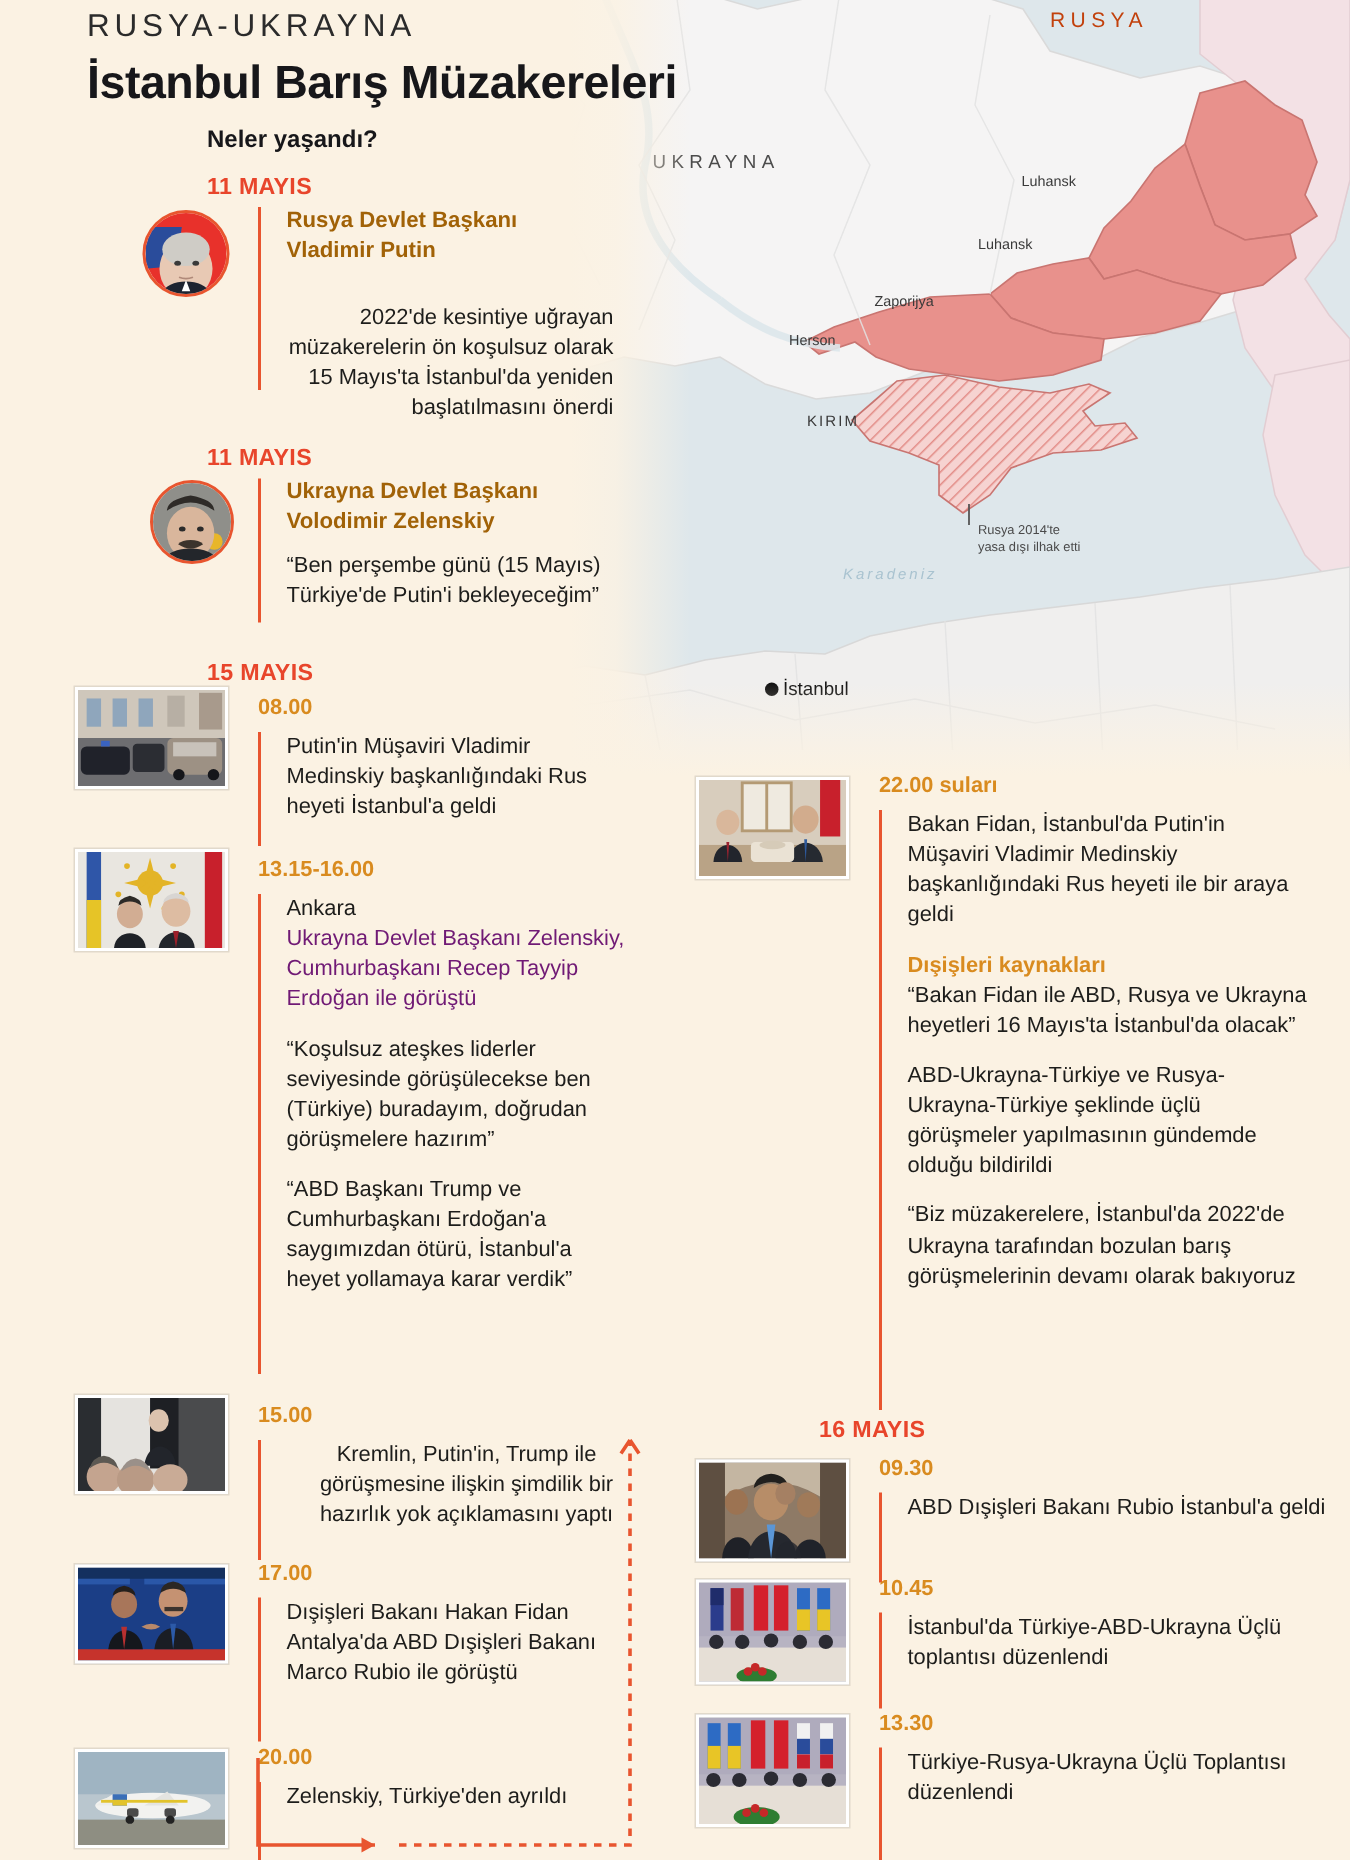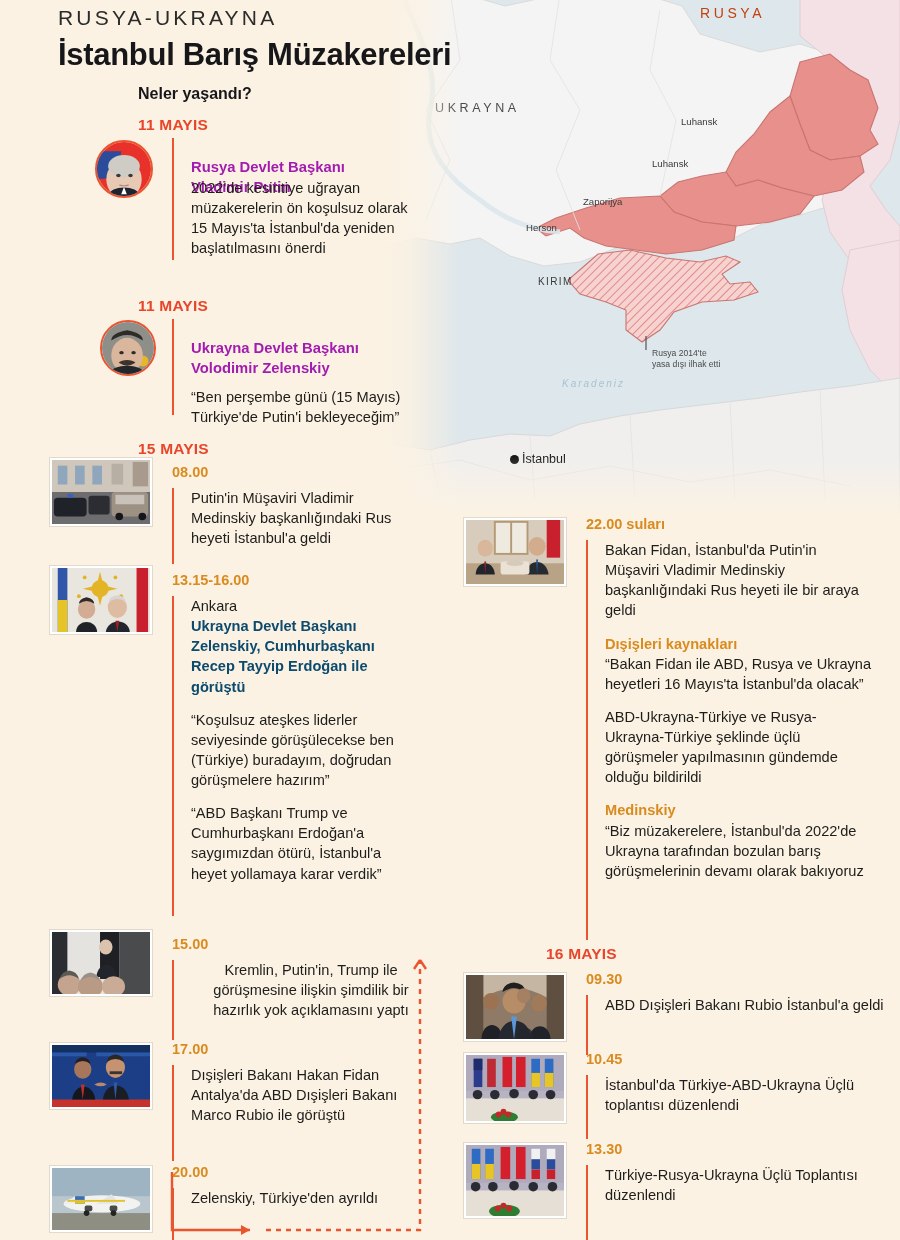"Rusya Devlet Başkanı" .namehead { color: #a21caf -> #a16207; margin-top: 20px -> none }
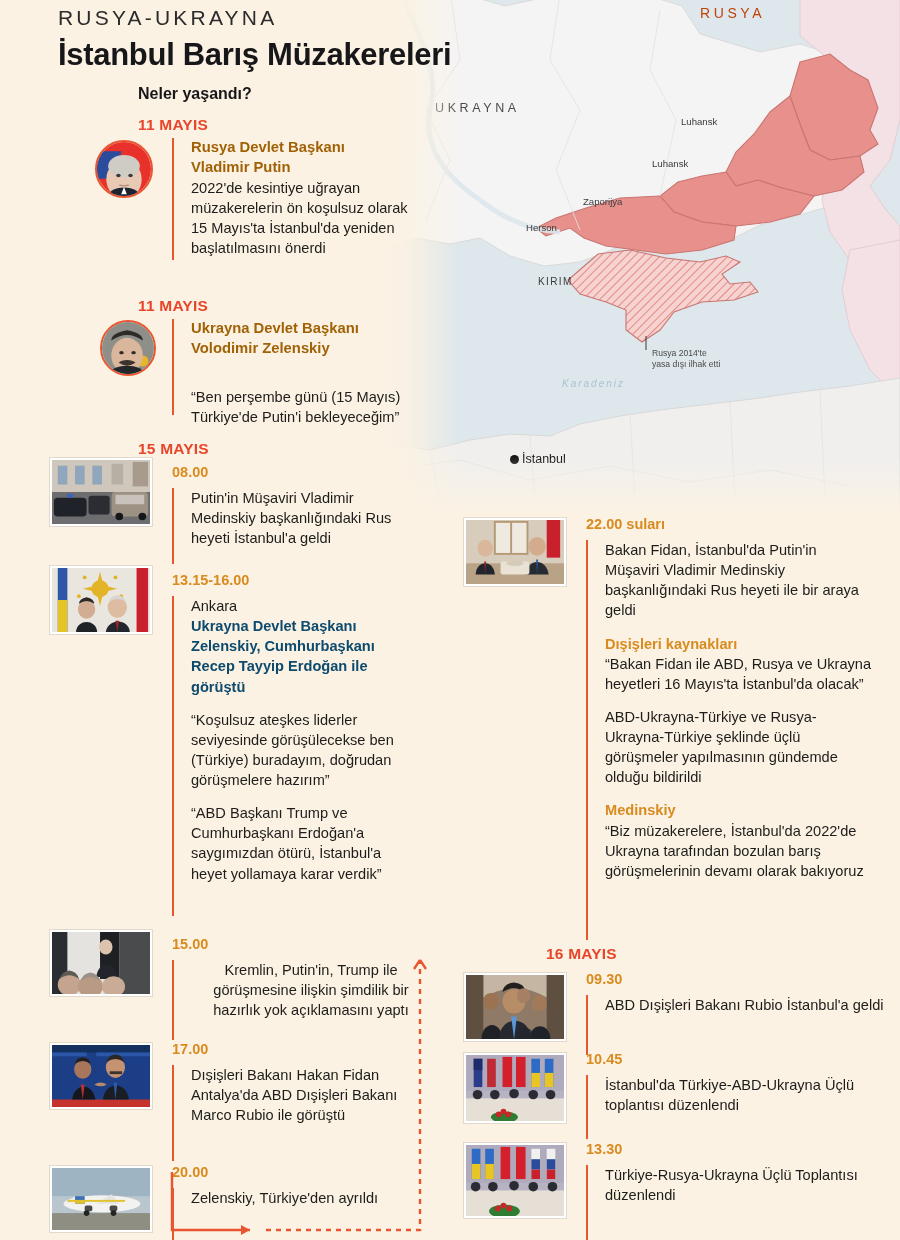"2022'de kesintiye uğrayan müzakerelerin" div.body { text-align: none -> right; top: 40px -> 64px }
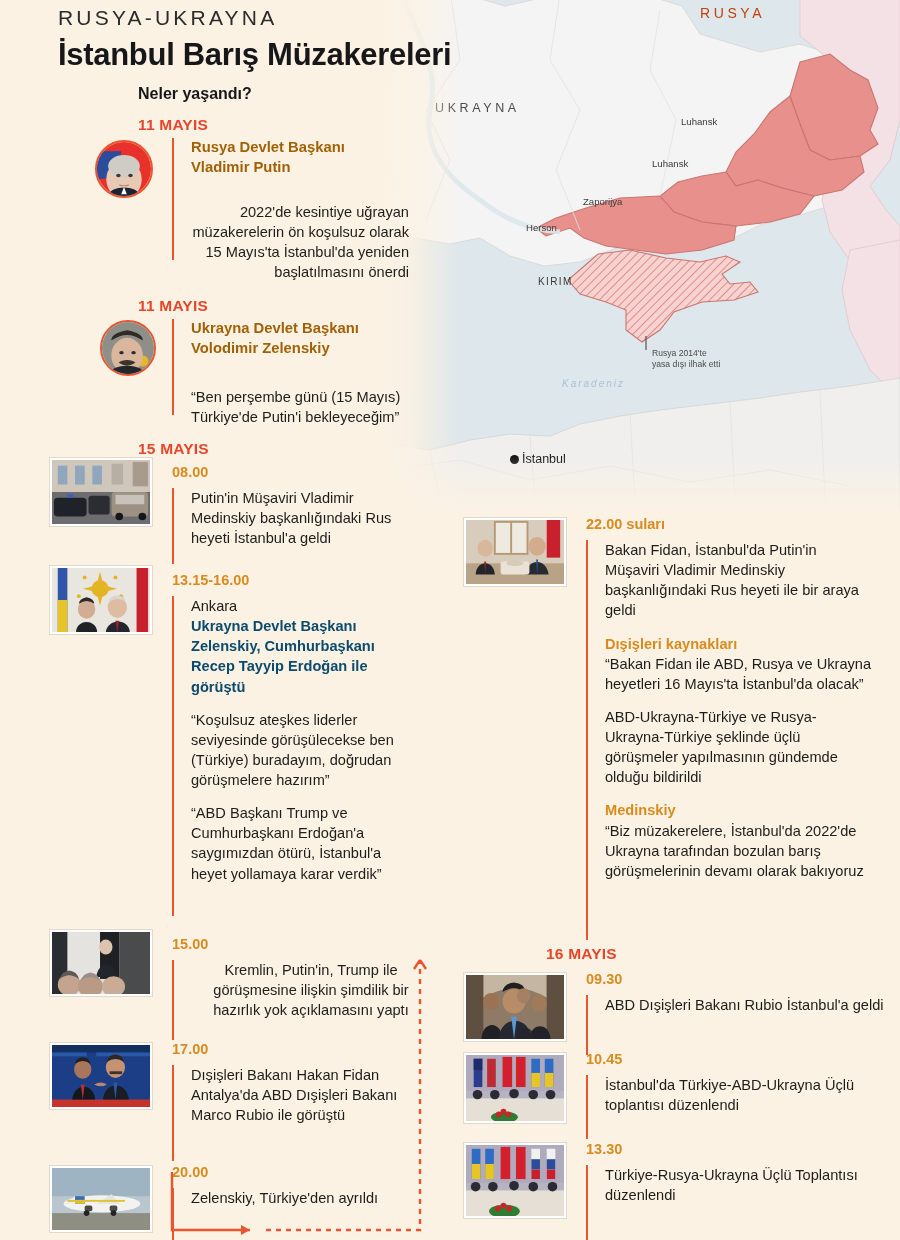"“Ben perşembe günü (15 Mayıs)" div.body { margin-top: 20px -> none }
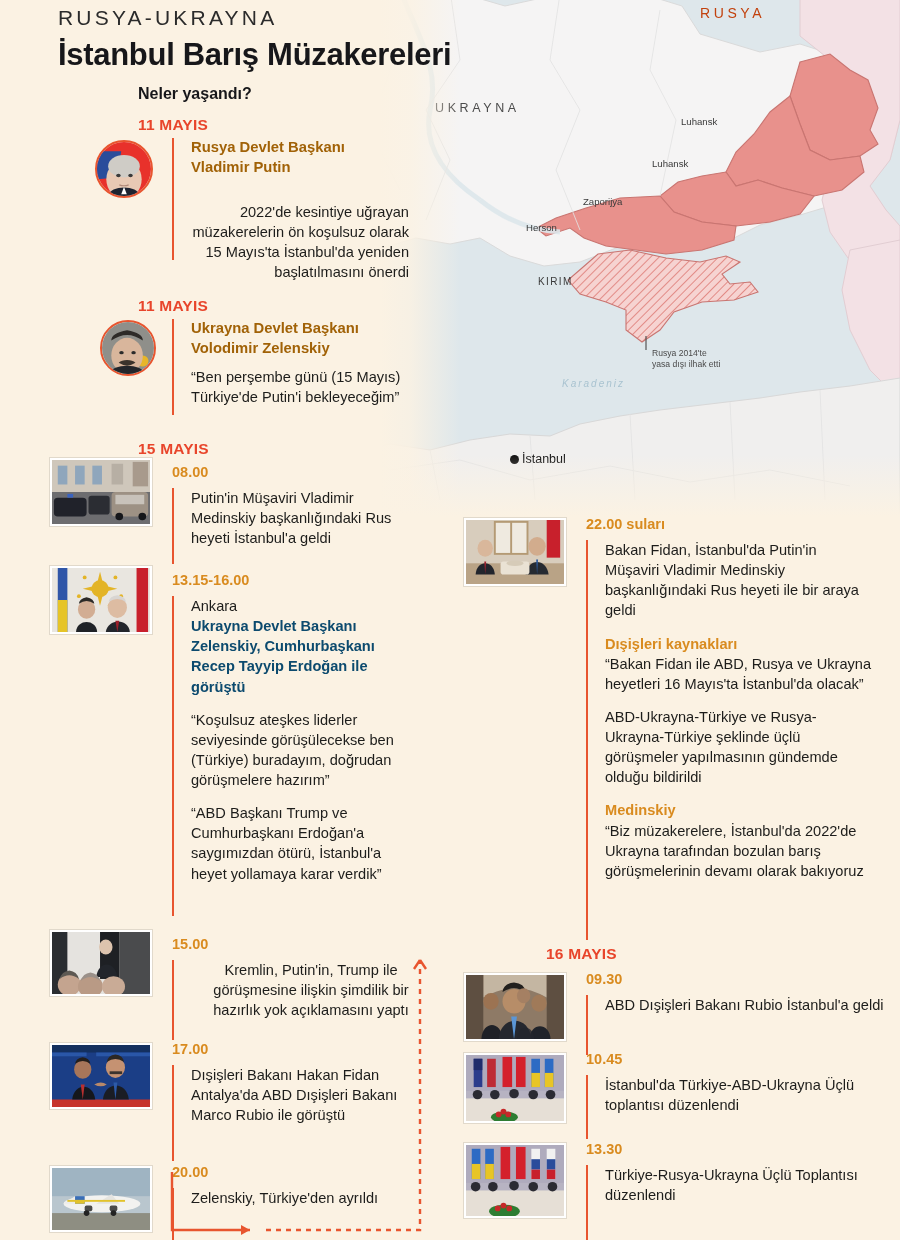"Ukrayna Devlet Başkanı Zelenskiy," .role { color: #0c4a6e -> #701a75; font-weight: bold -> normal }
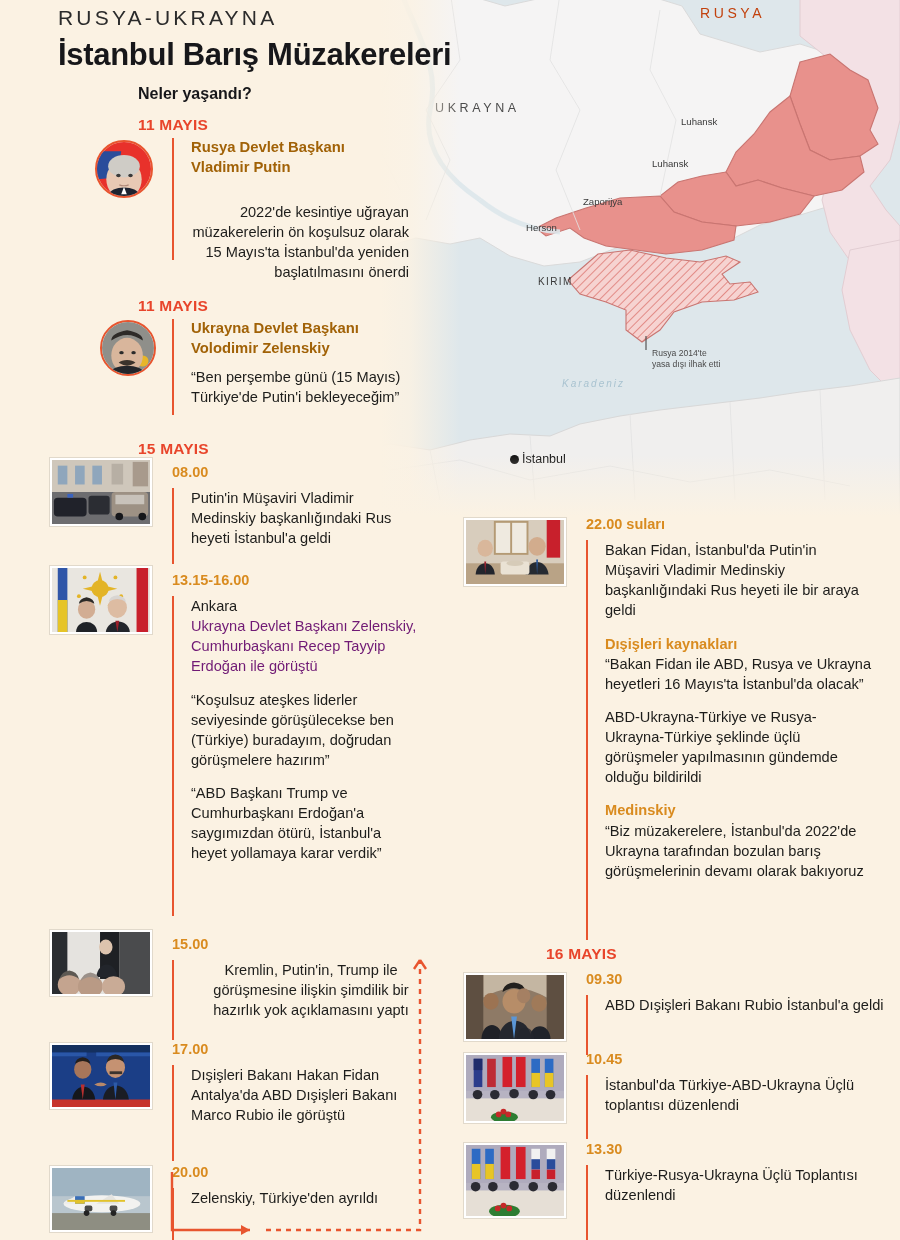"Medinskiy" div.src { html: <div>Medinskiy</div> -> none }
